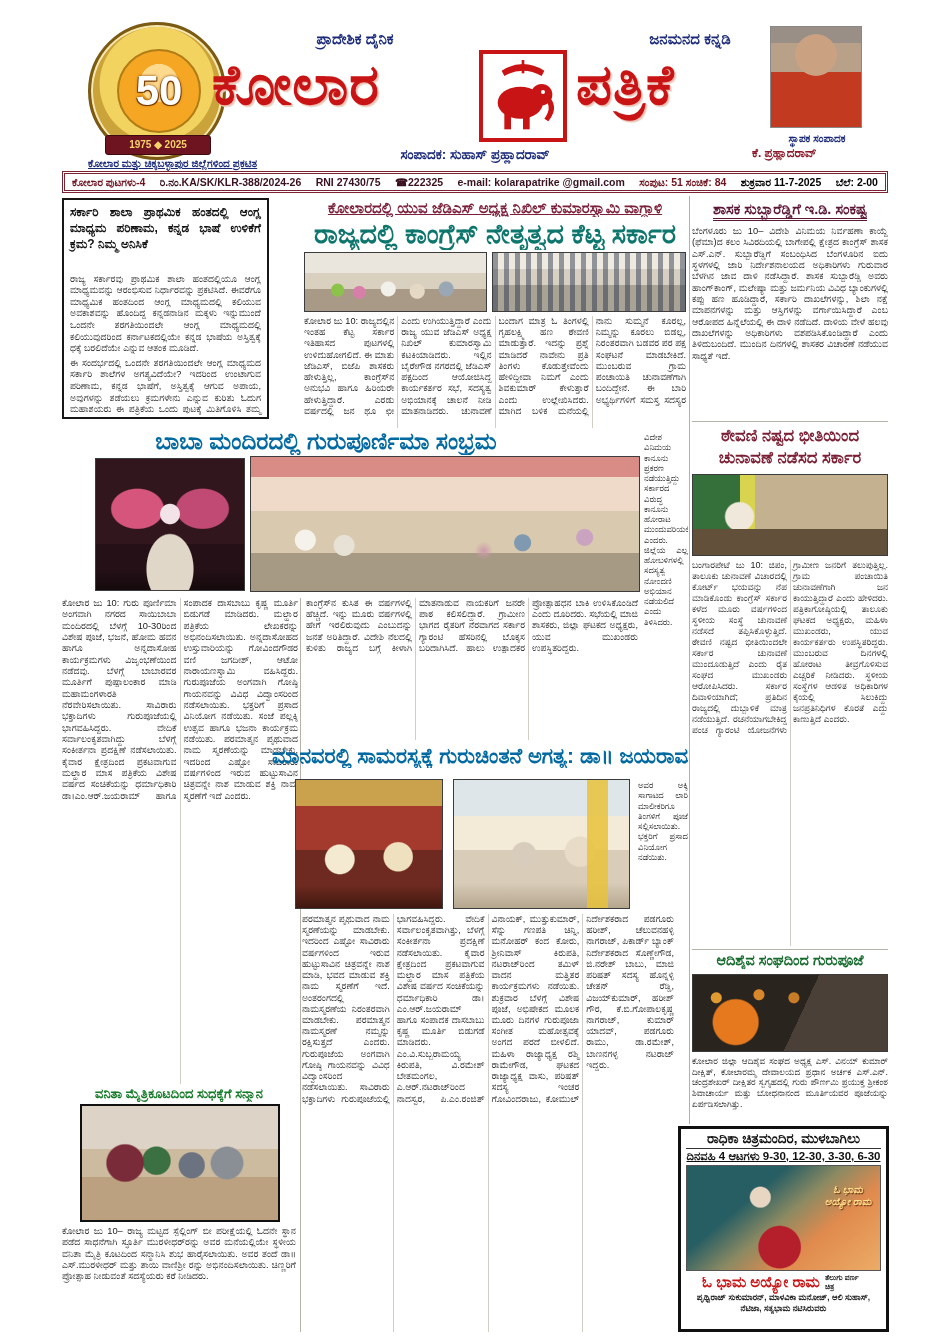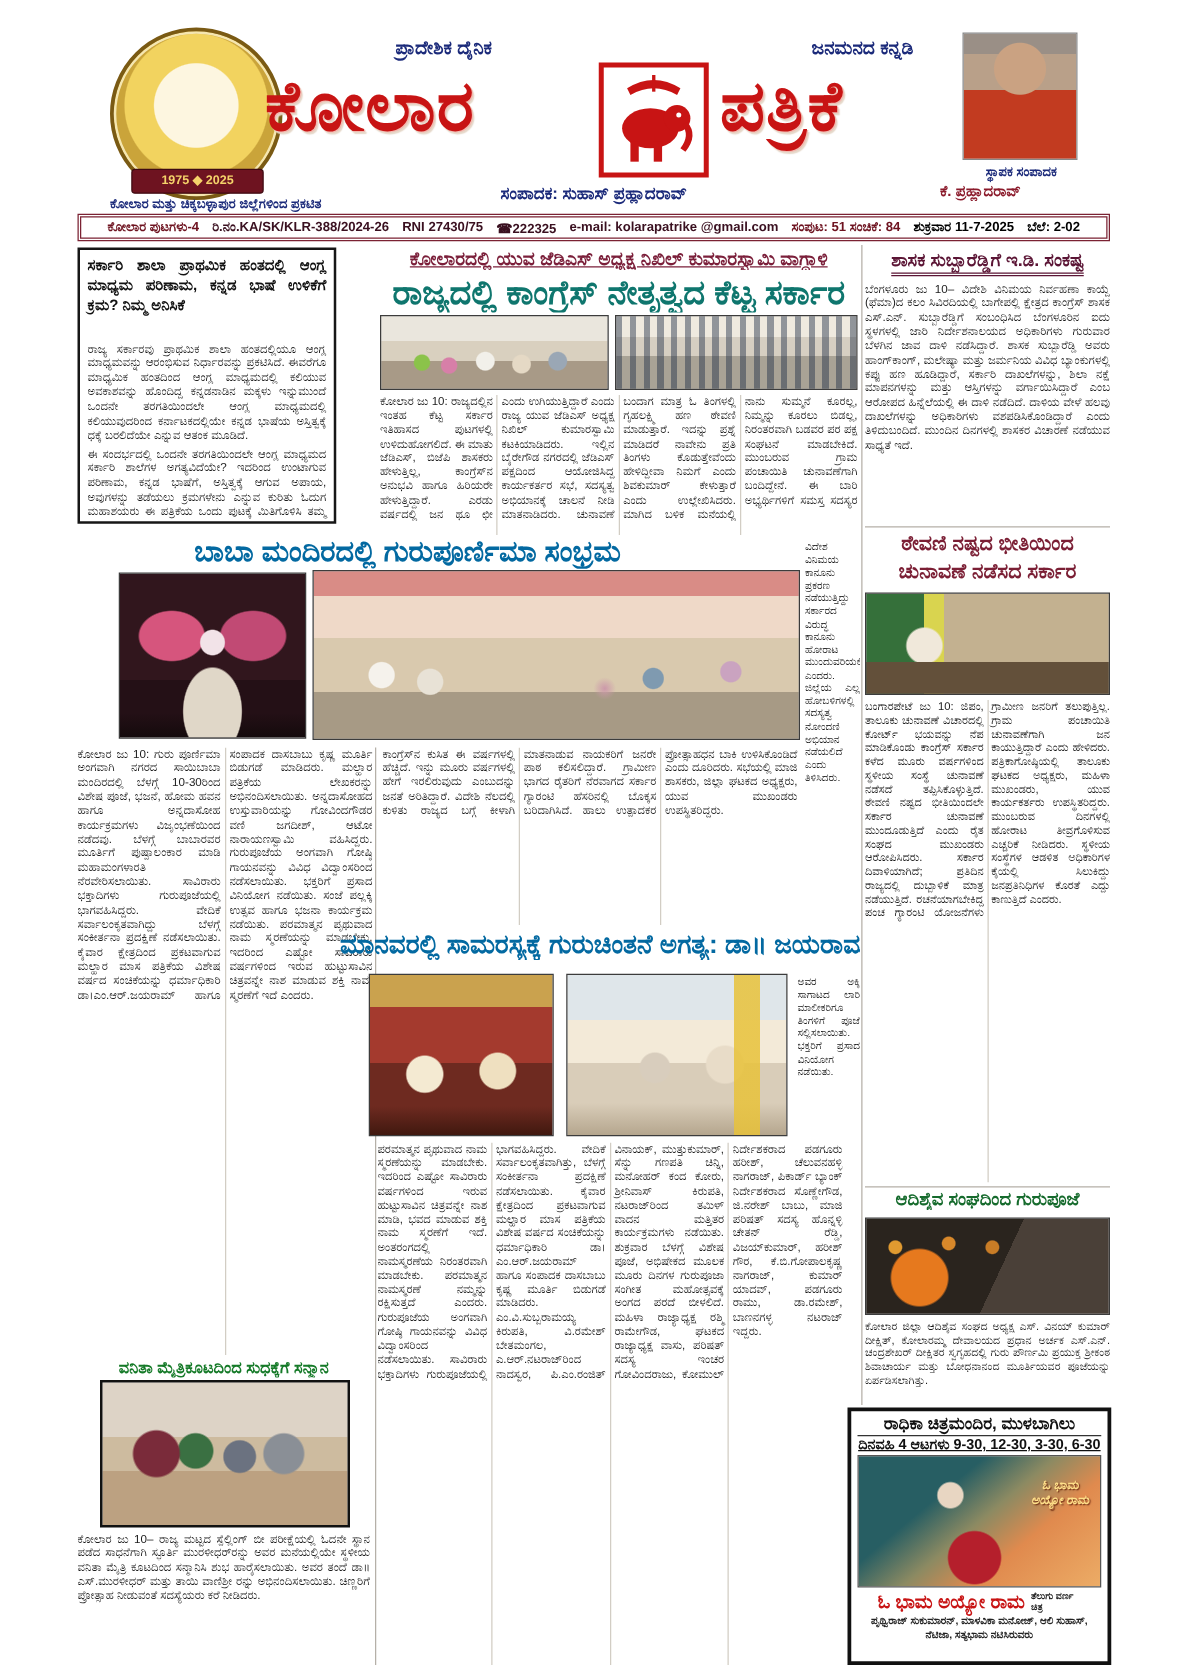"50" div.badge-inner { html: none -> <div> <span>50</span> </div> }
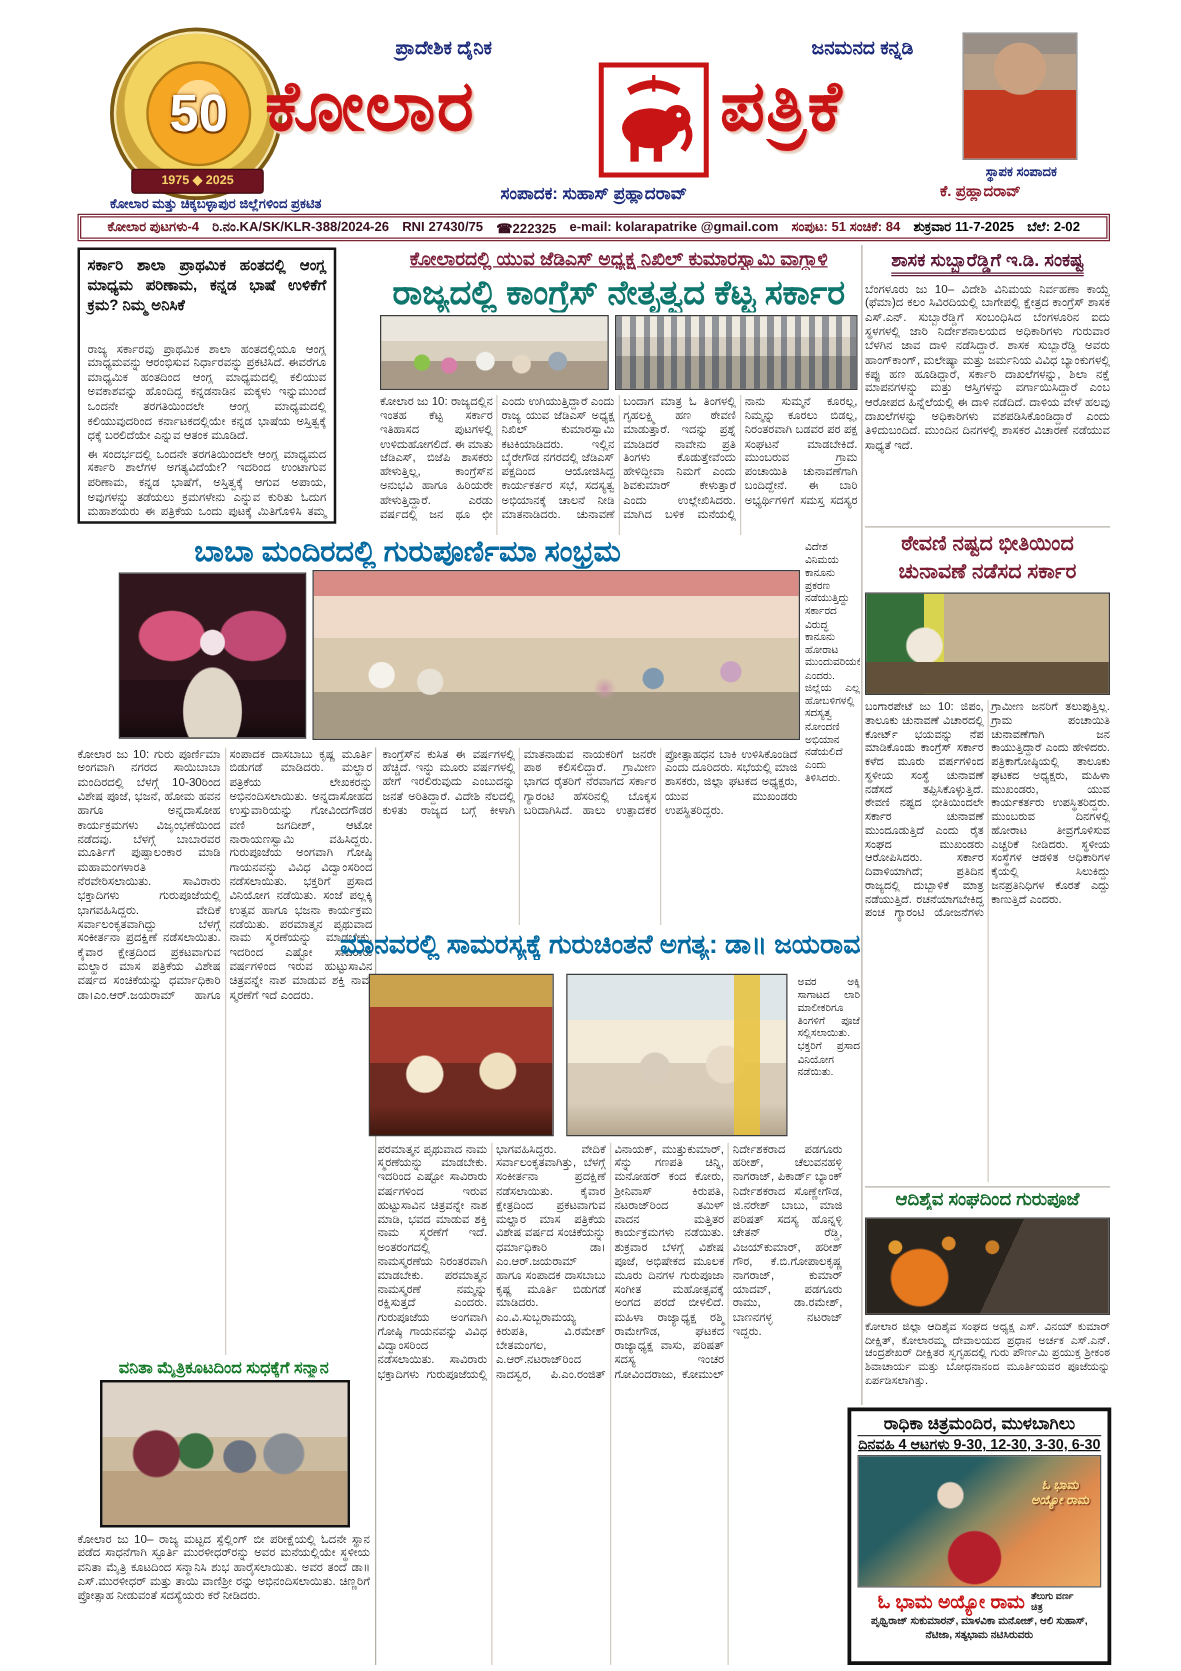"ಕೋಲಾರ ಮತ್ತು ಚಿಕ್ಕಬಳ್ಳಾಪುರ ಜಿಲ್ಲೆಗಳಿಂದ" div.abs { text-decoration: none -> underline }
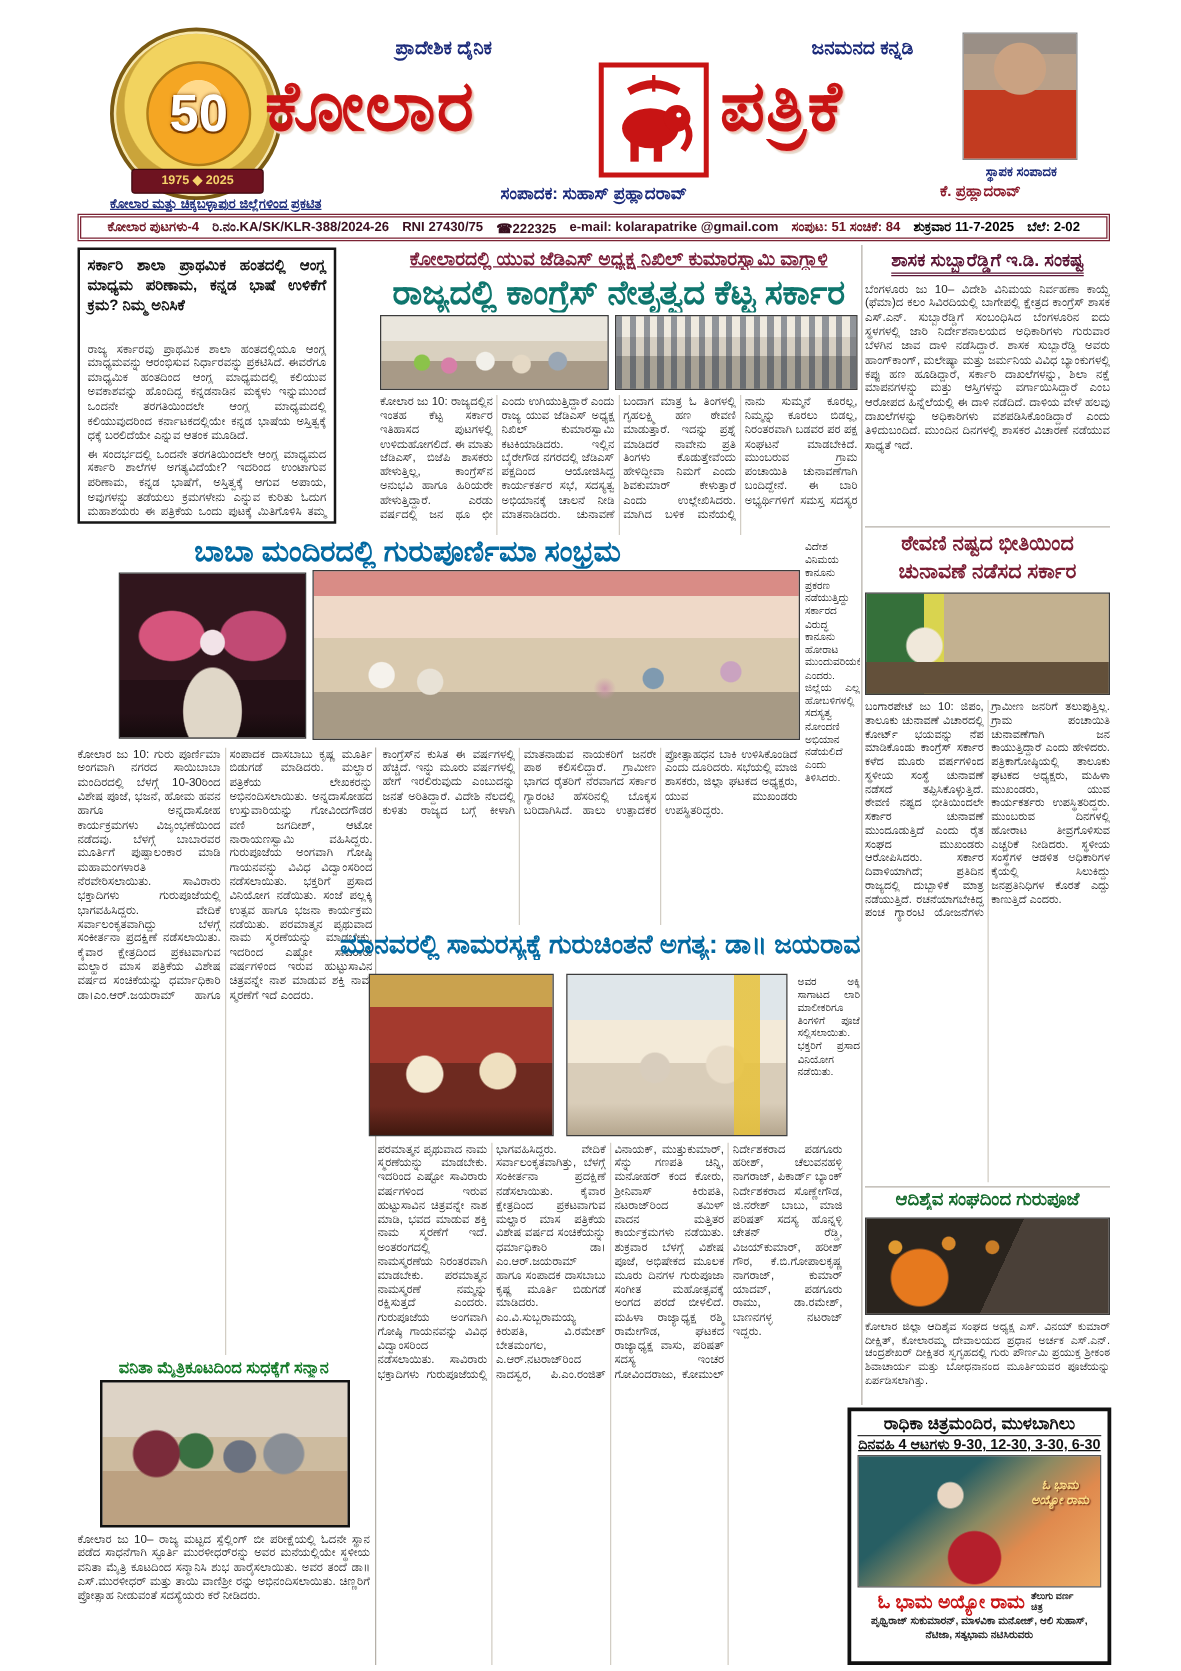"ಕೋಲಾರ ಪುಟಗಳು-4" .infobar { padding: 0 21px -> 0 7px }
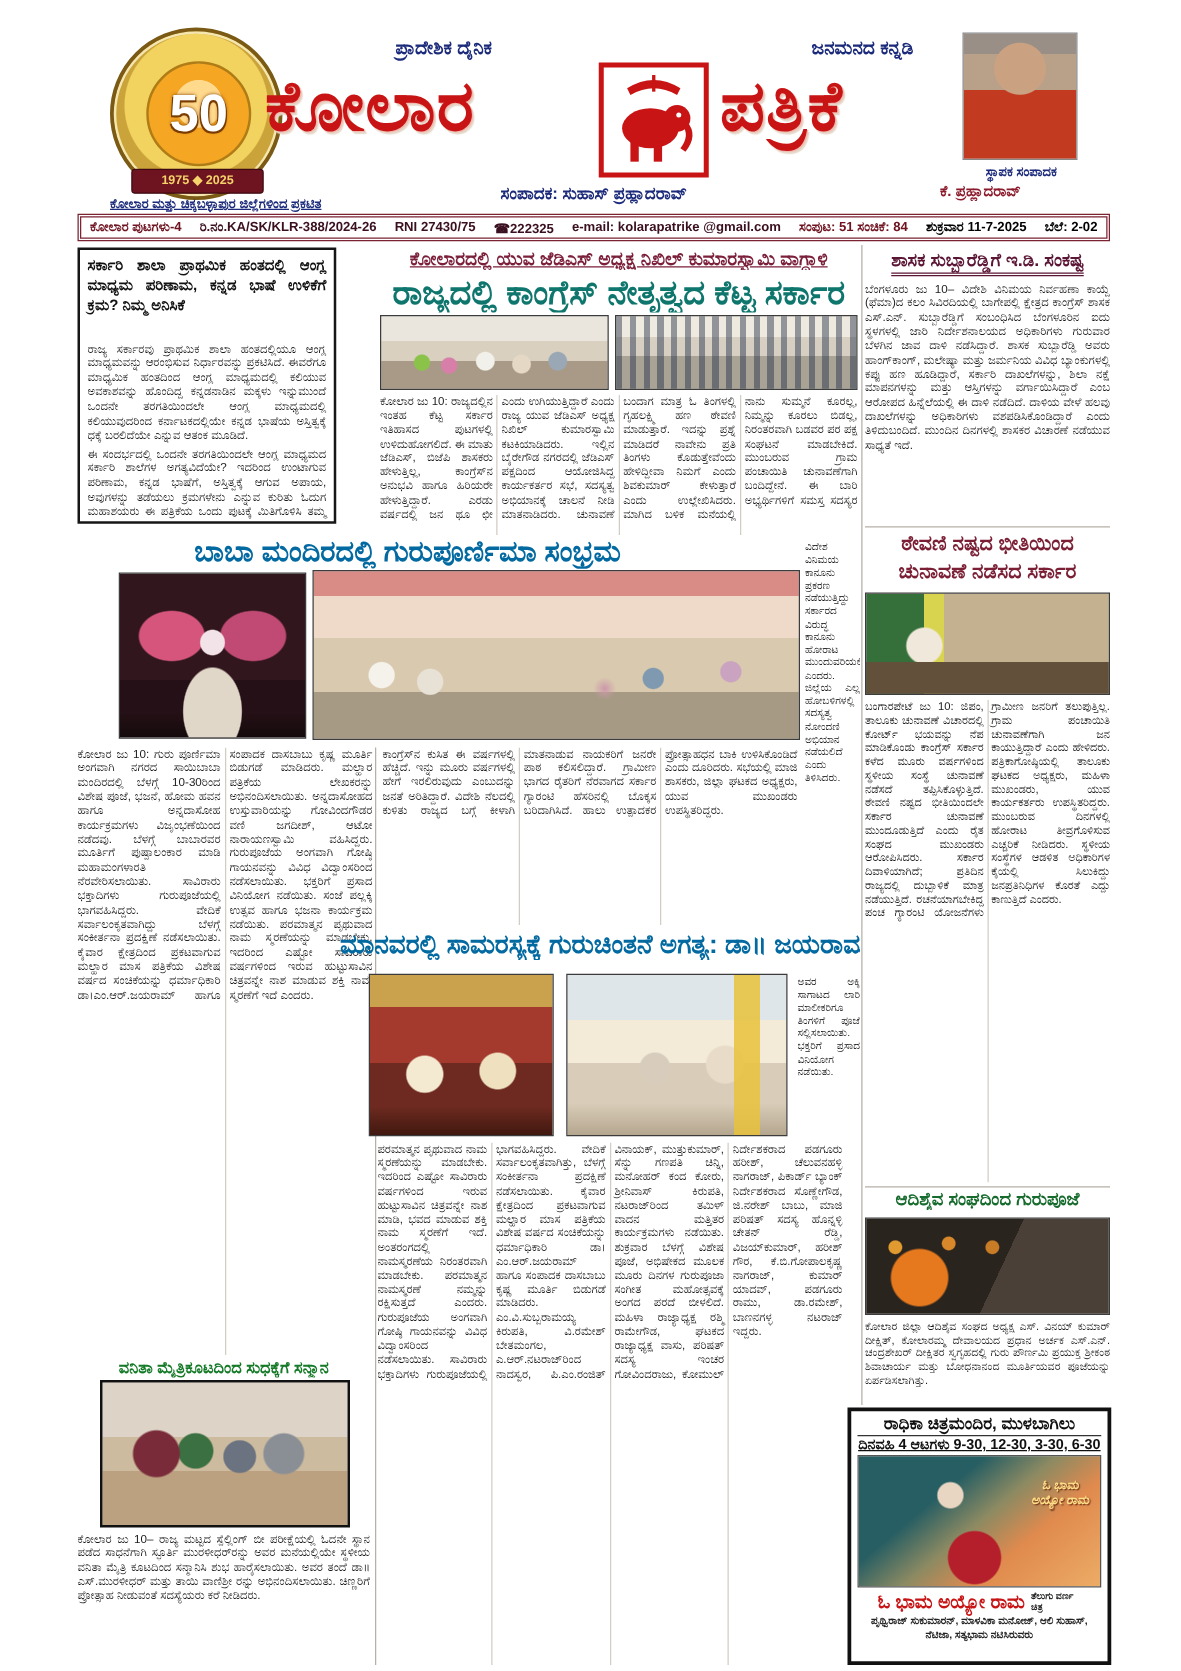"ಬೆಲೆ: 2-02" span { text: 2-02 -> 2-00 }
